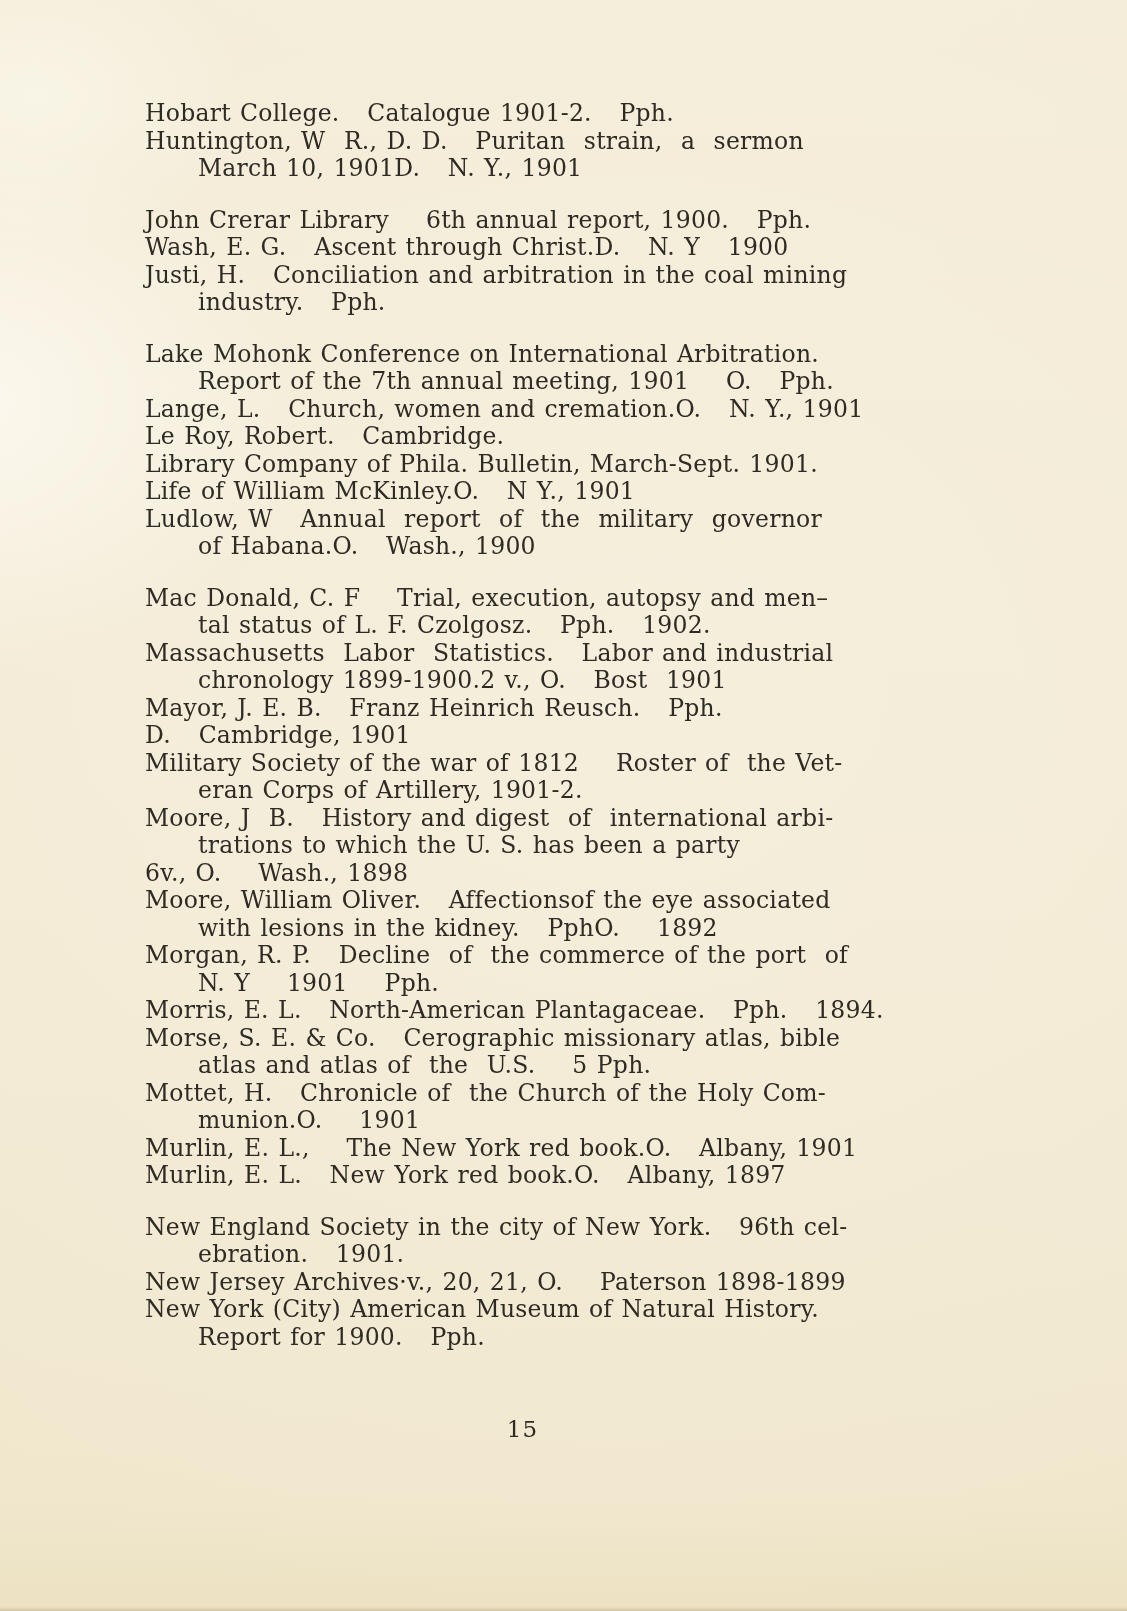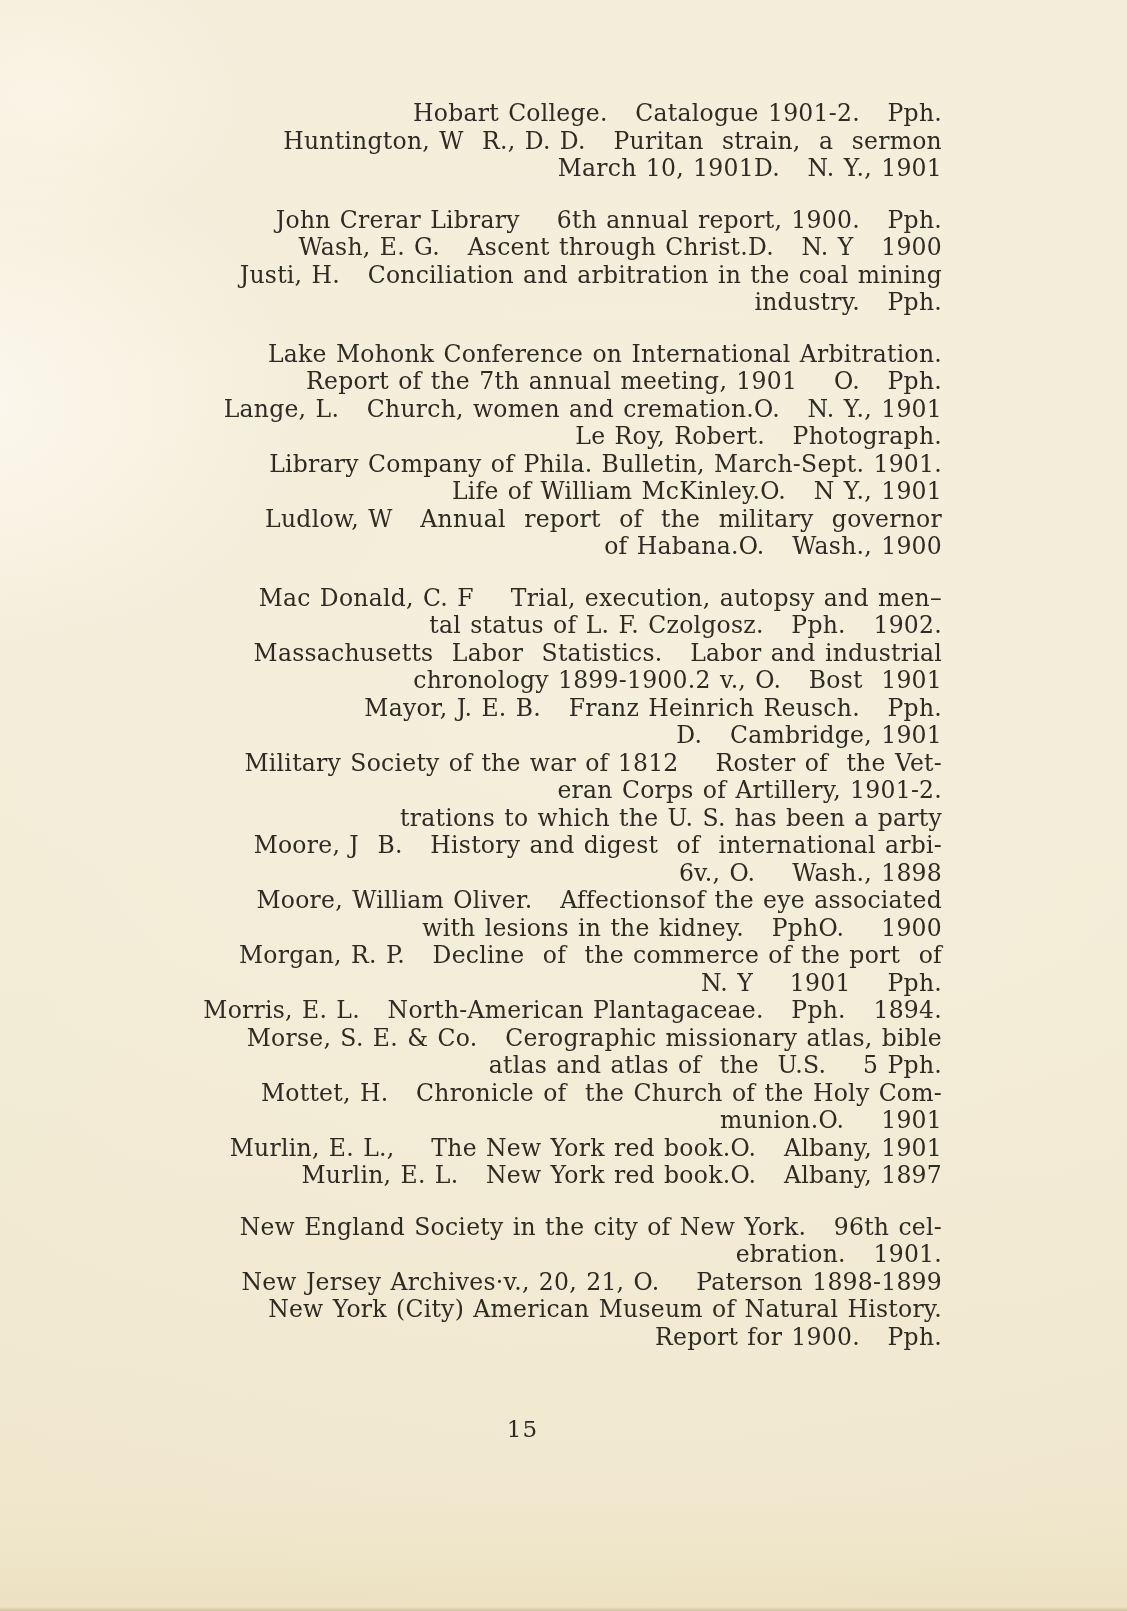"Hobart College. Catalogue 1901-2. Pph." .line { justify-content: flex-end -> flex-start }
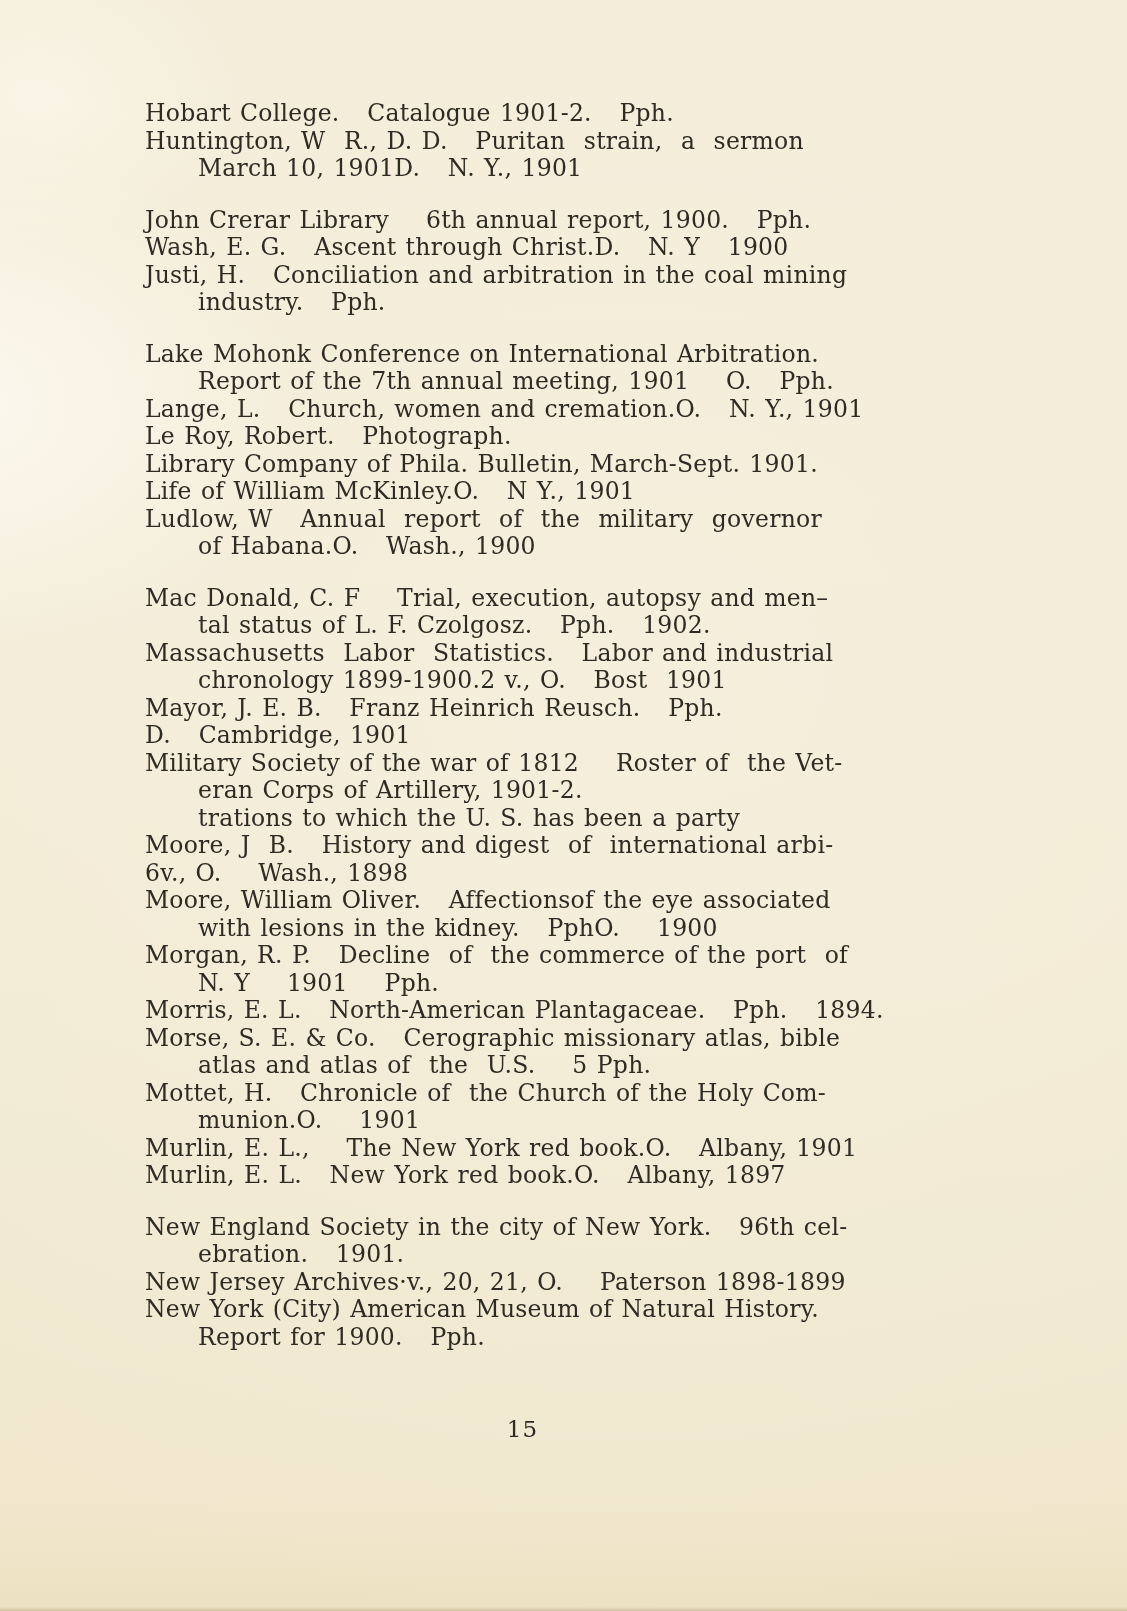"Le Roy, Robert. Photograph." span.lt { text: Photograph -> Cambridge }
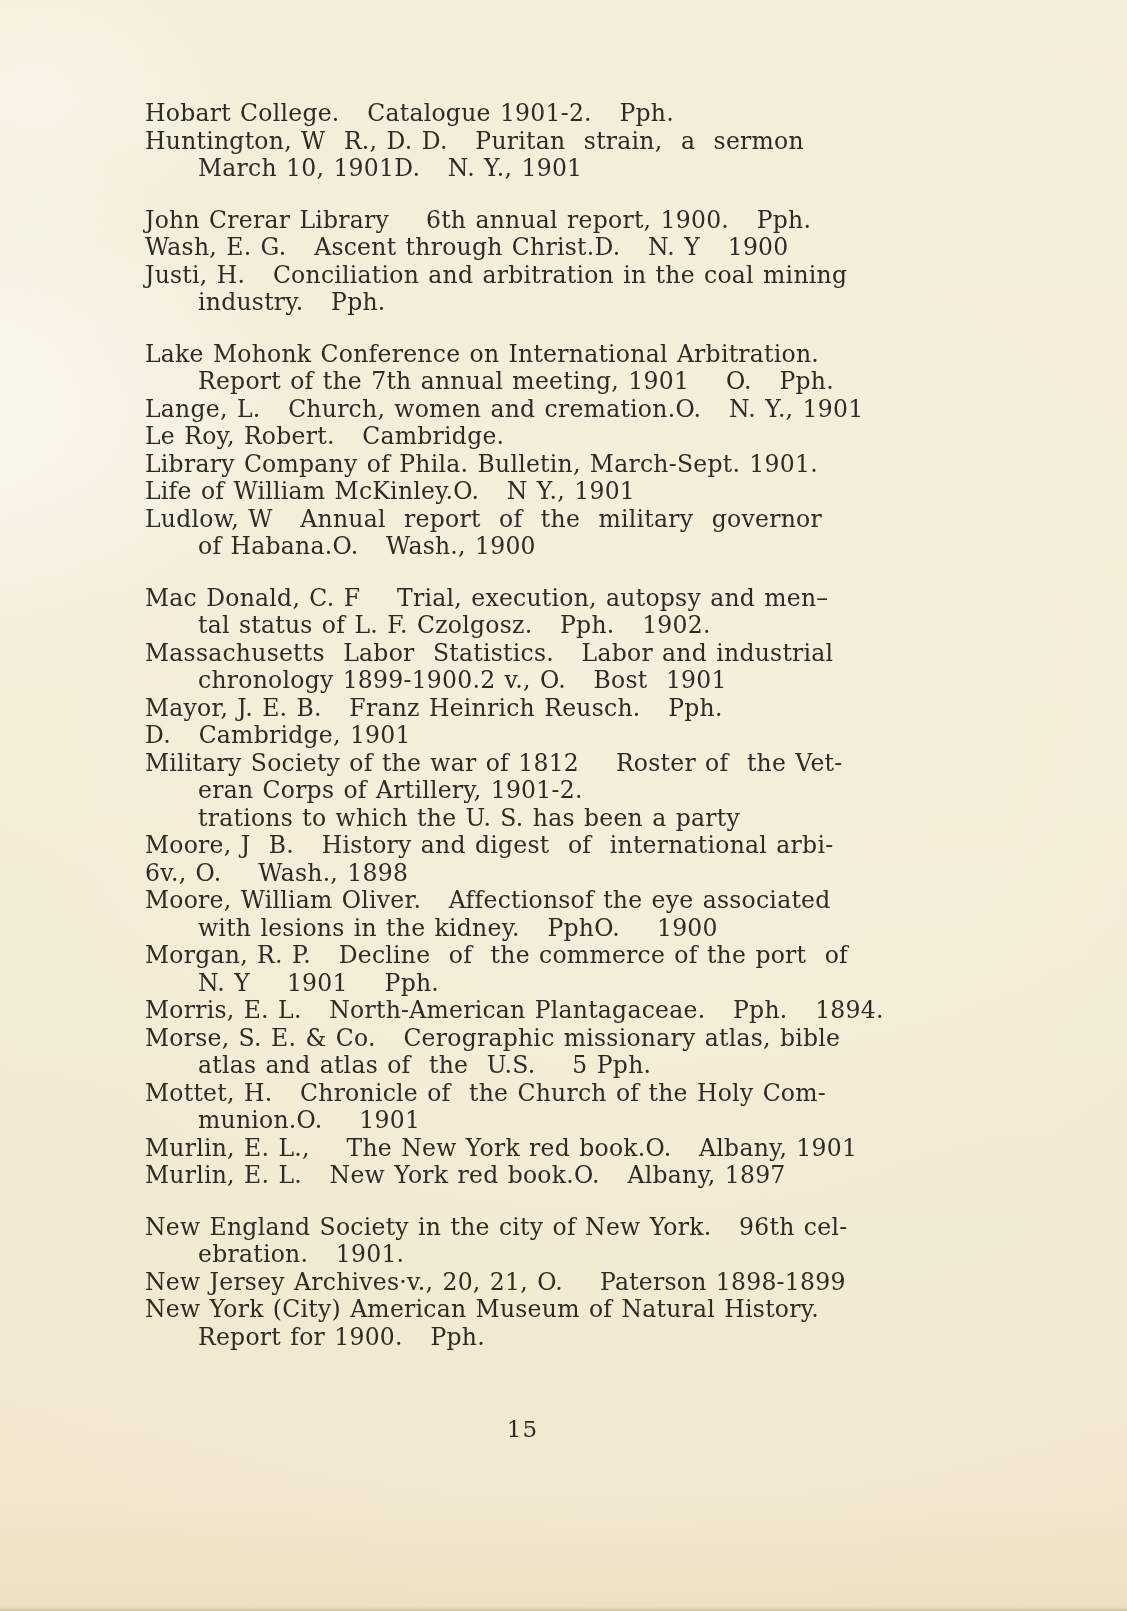"trations to which the U." div.line { order: before "Moore, J B. History and" -> after "Moore, J B. History and" }
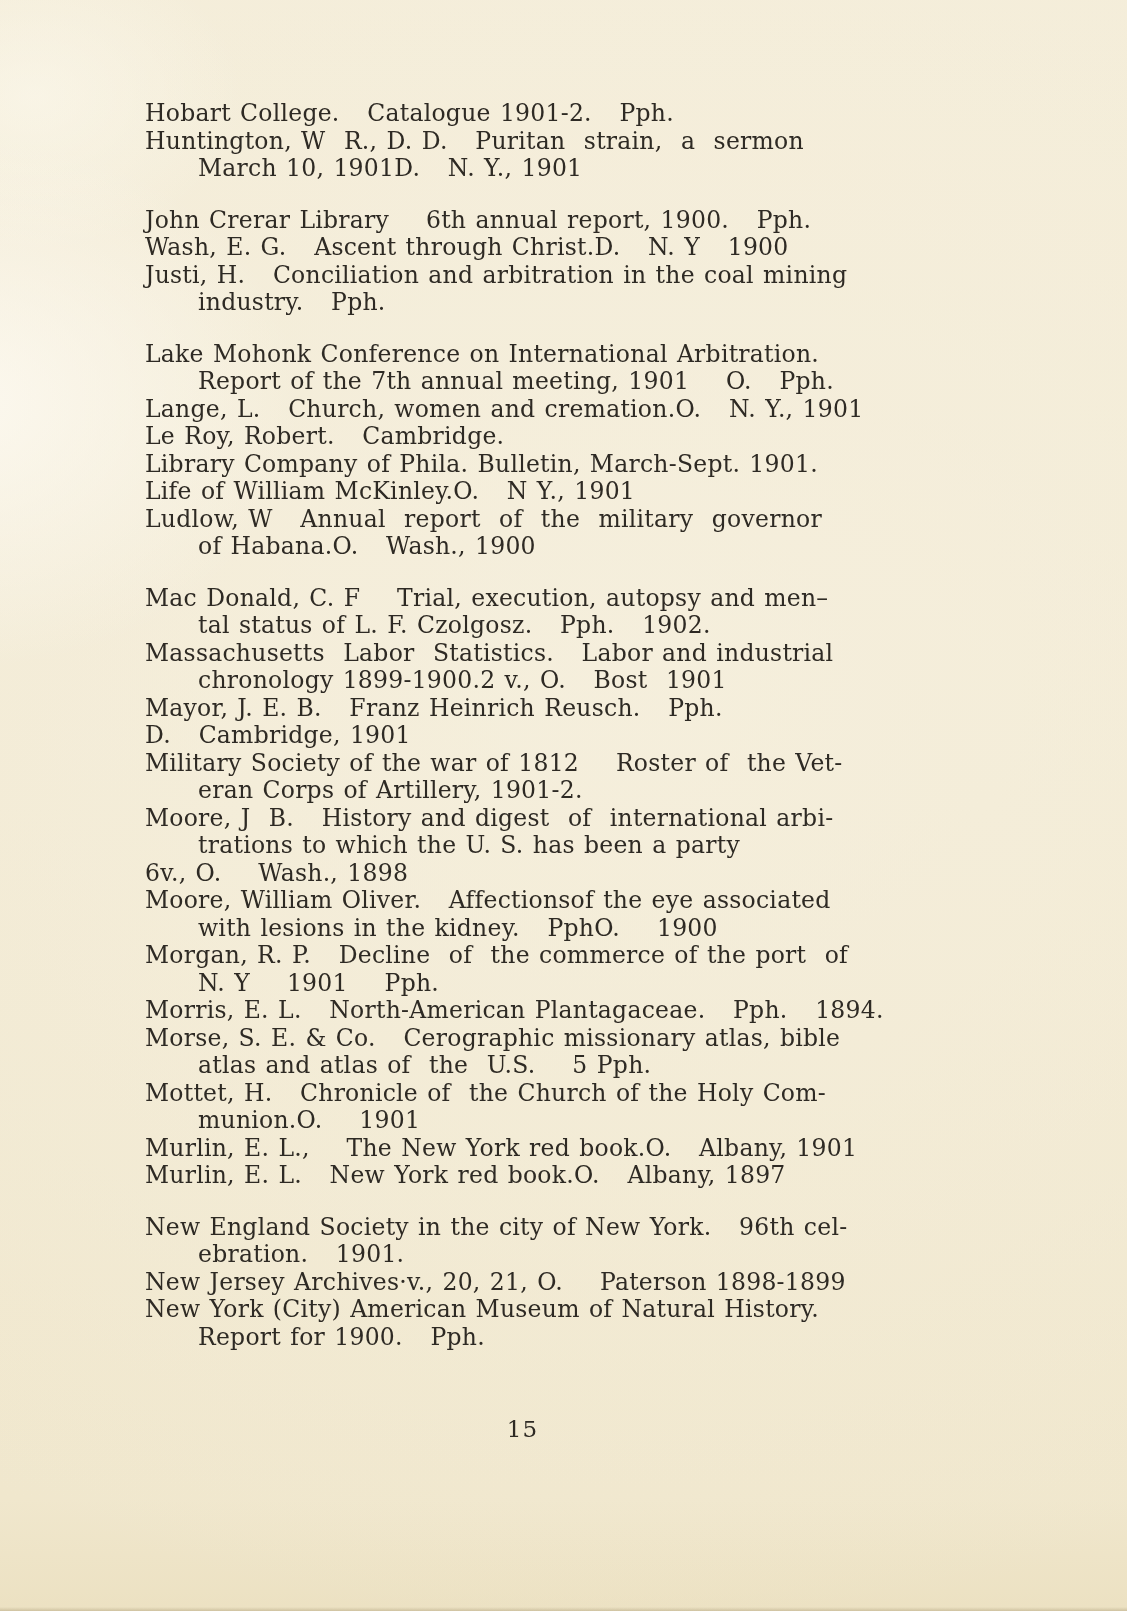"O. 1900" span.rt { text: 1900 -> 1892 }
